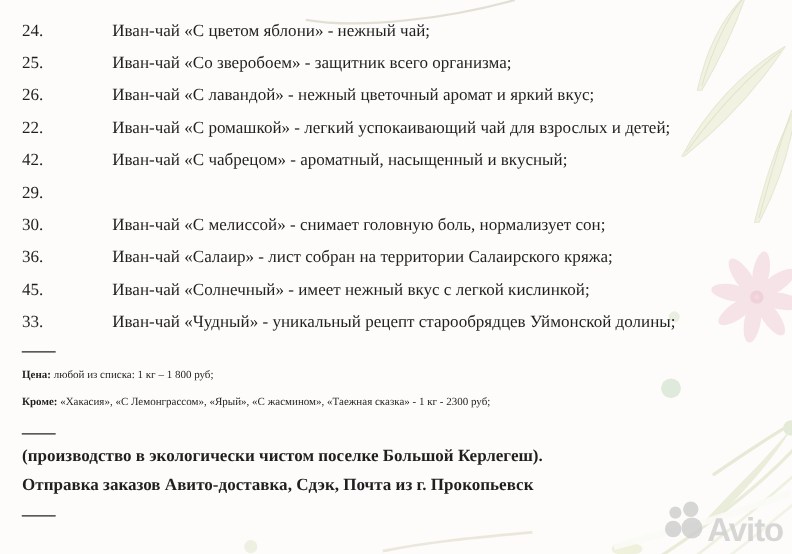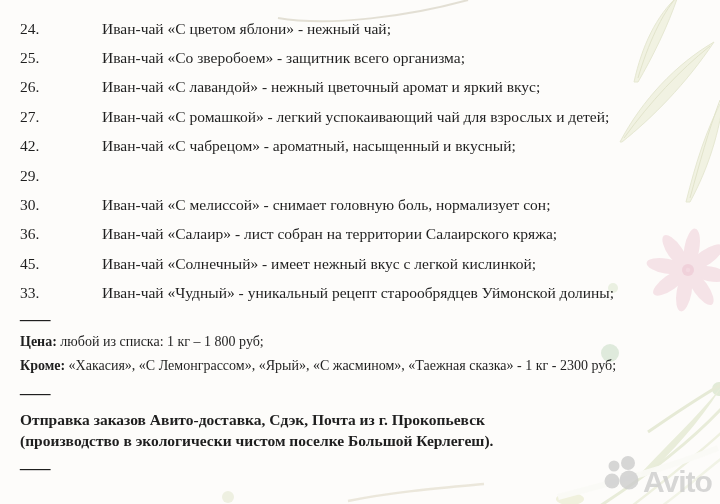"27." span.num { text: 27 -> 22 }
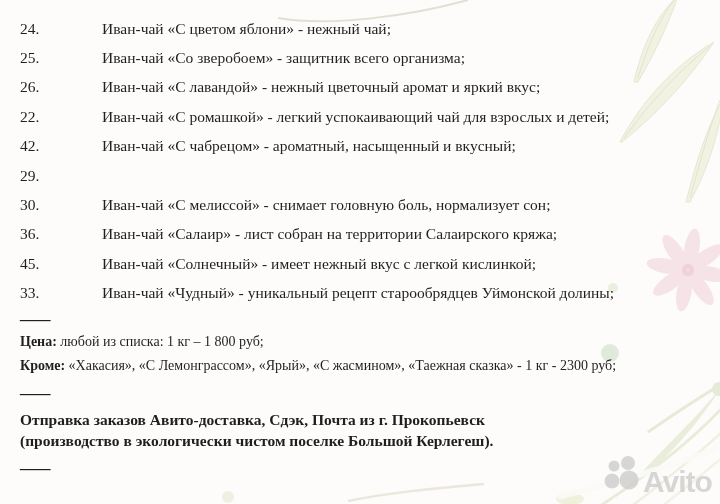"Цена: любой из списка: 1" .pline { font-size: 14px -> 10px }
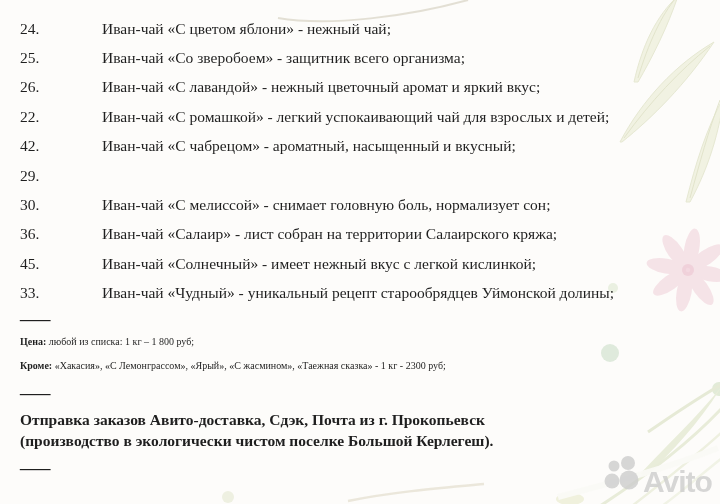"Отправка заказов Авито-доставка, Сдэк," div.ship { order: before "(производство в экологически чистом" -> after "(производство в экологически чистом" }
